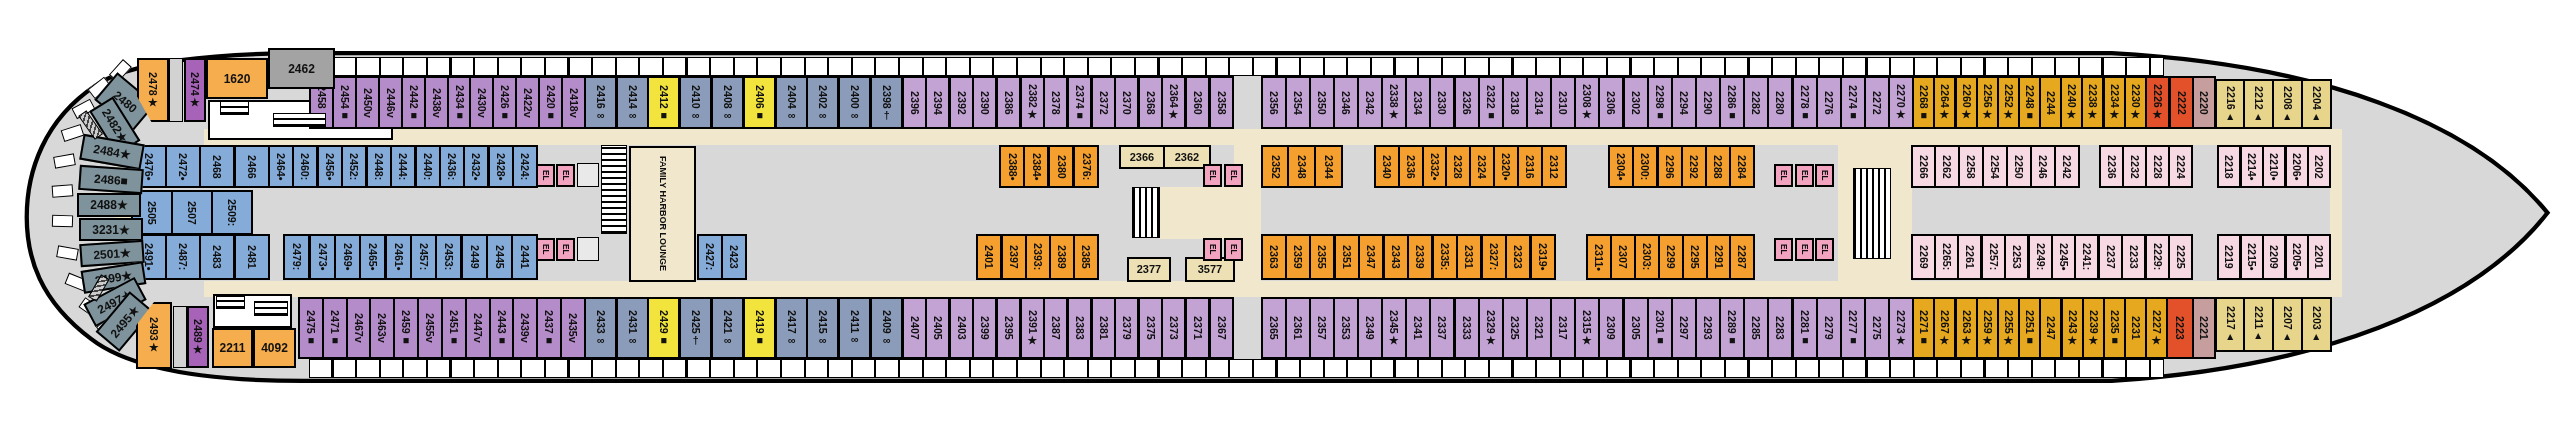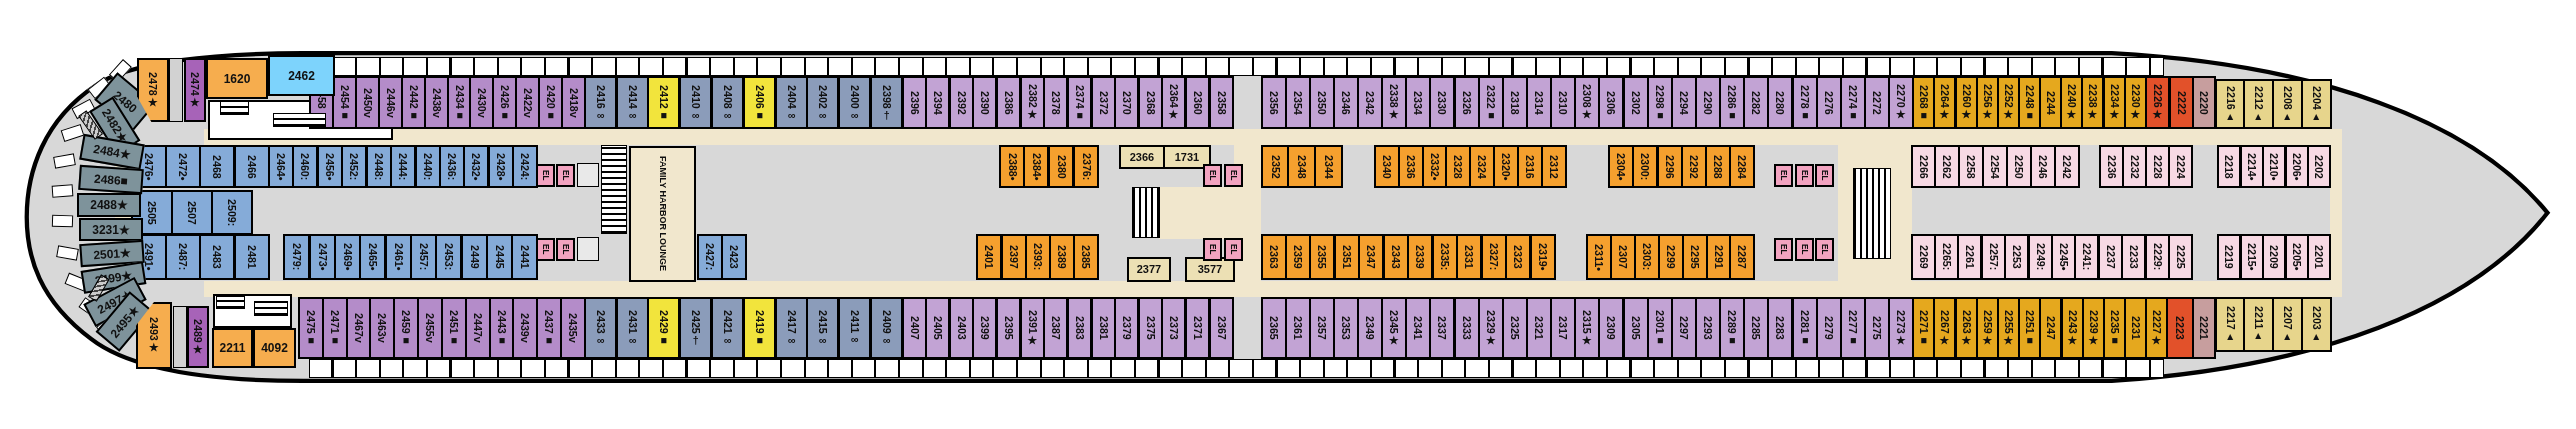"2462" div.cabin { background: #7dd3fc -> #a3a3a3; top: 55px -> 48px }
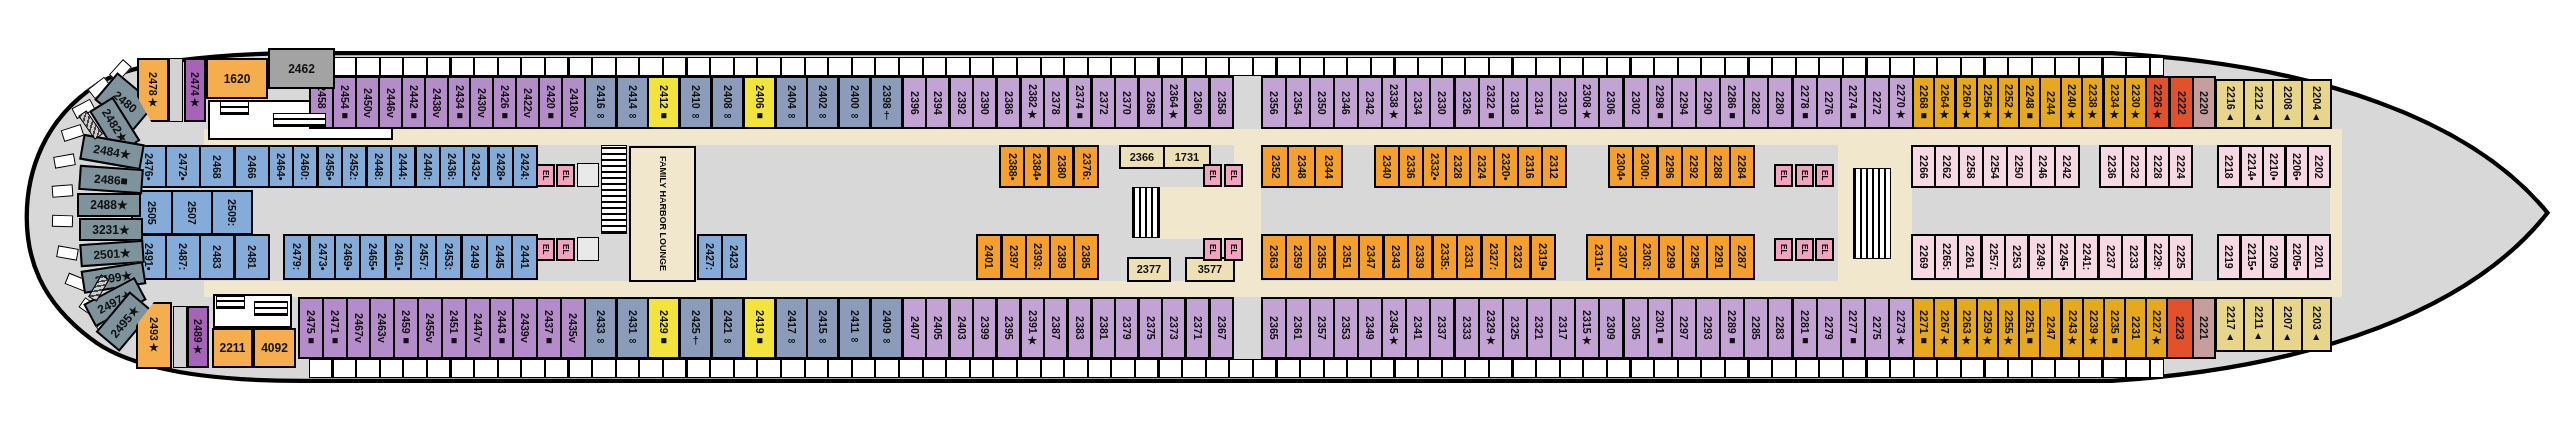"1731" span.lbl { text: 1731 -> 2362 }
